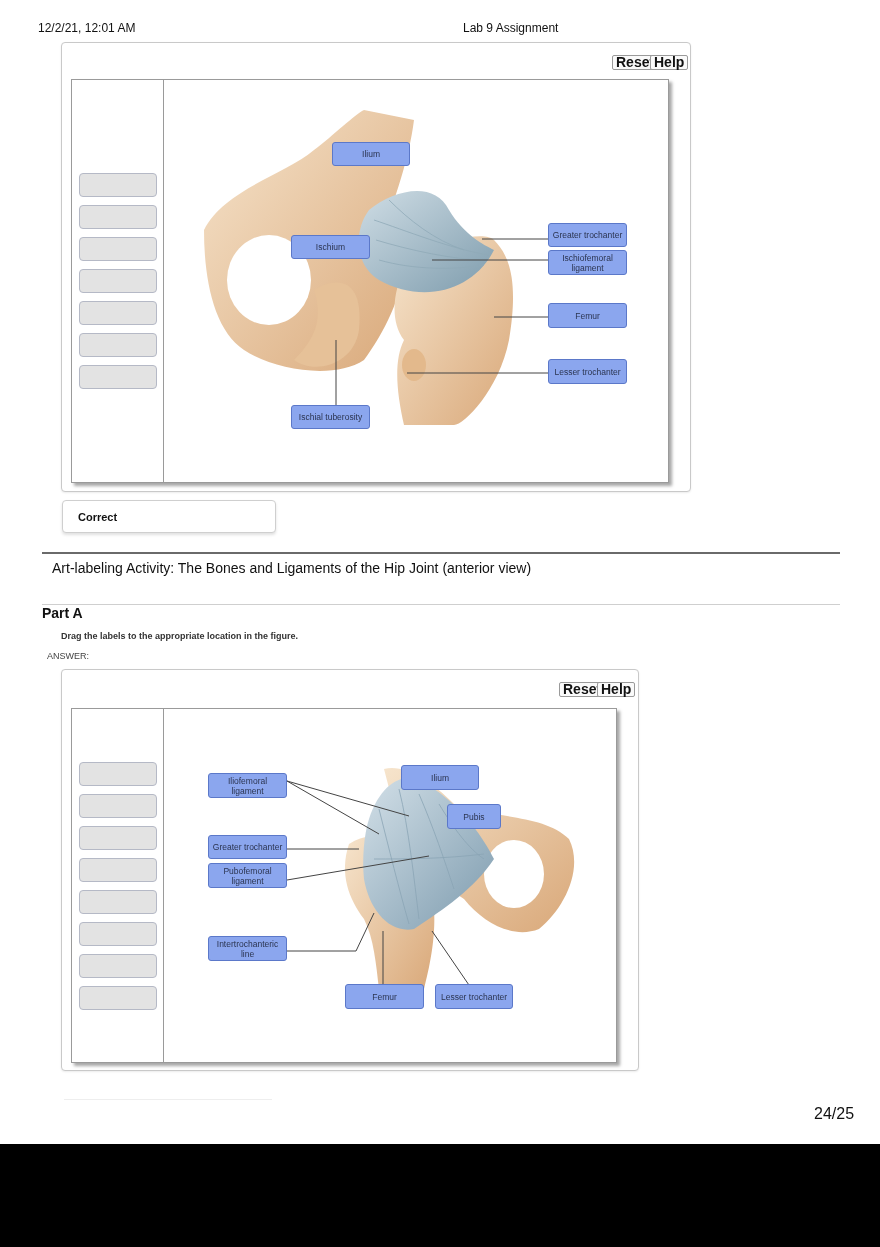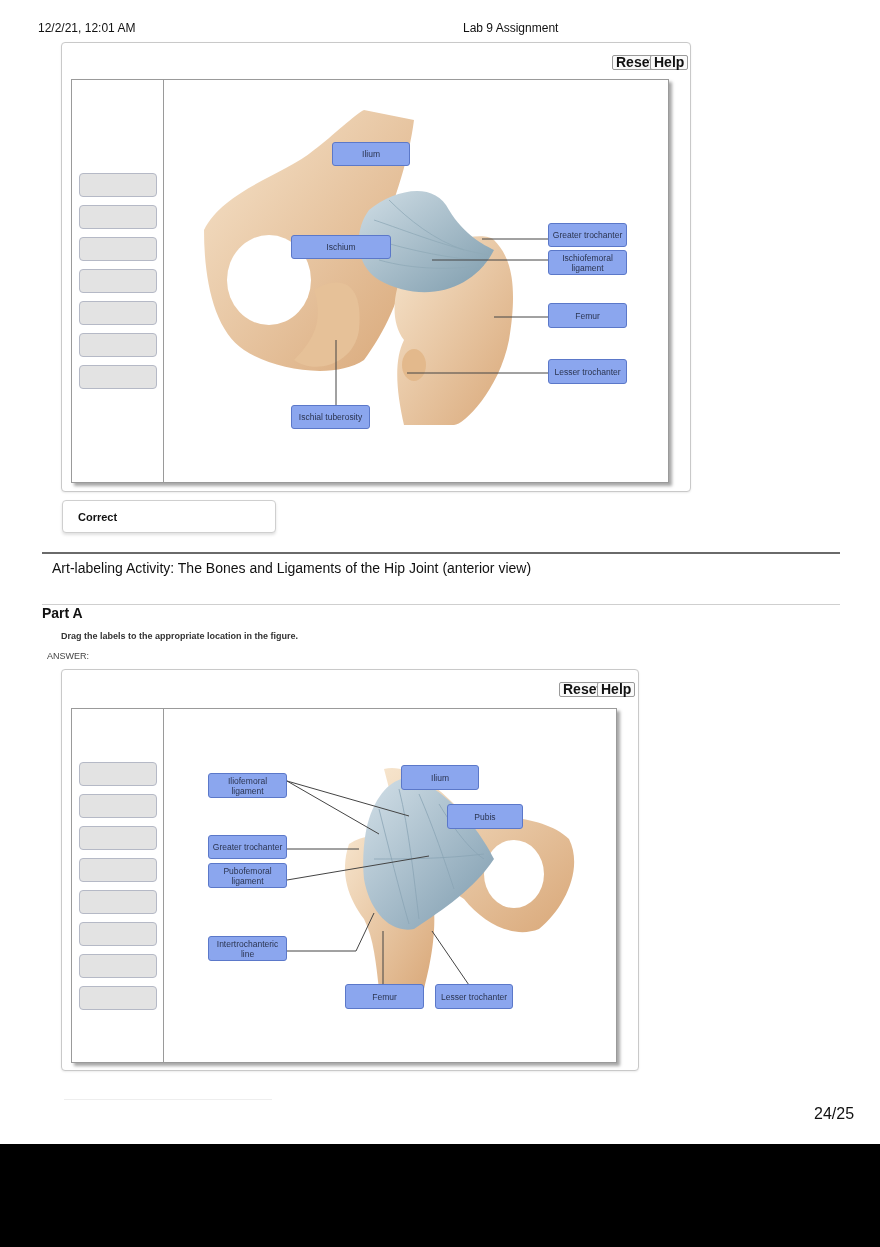"Ischium" div.lbl { width: 100px -> 79px }
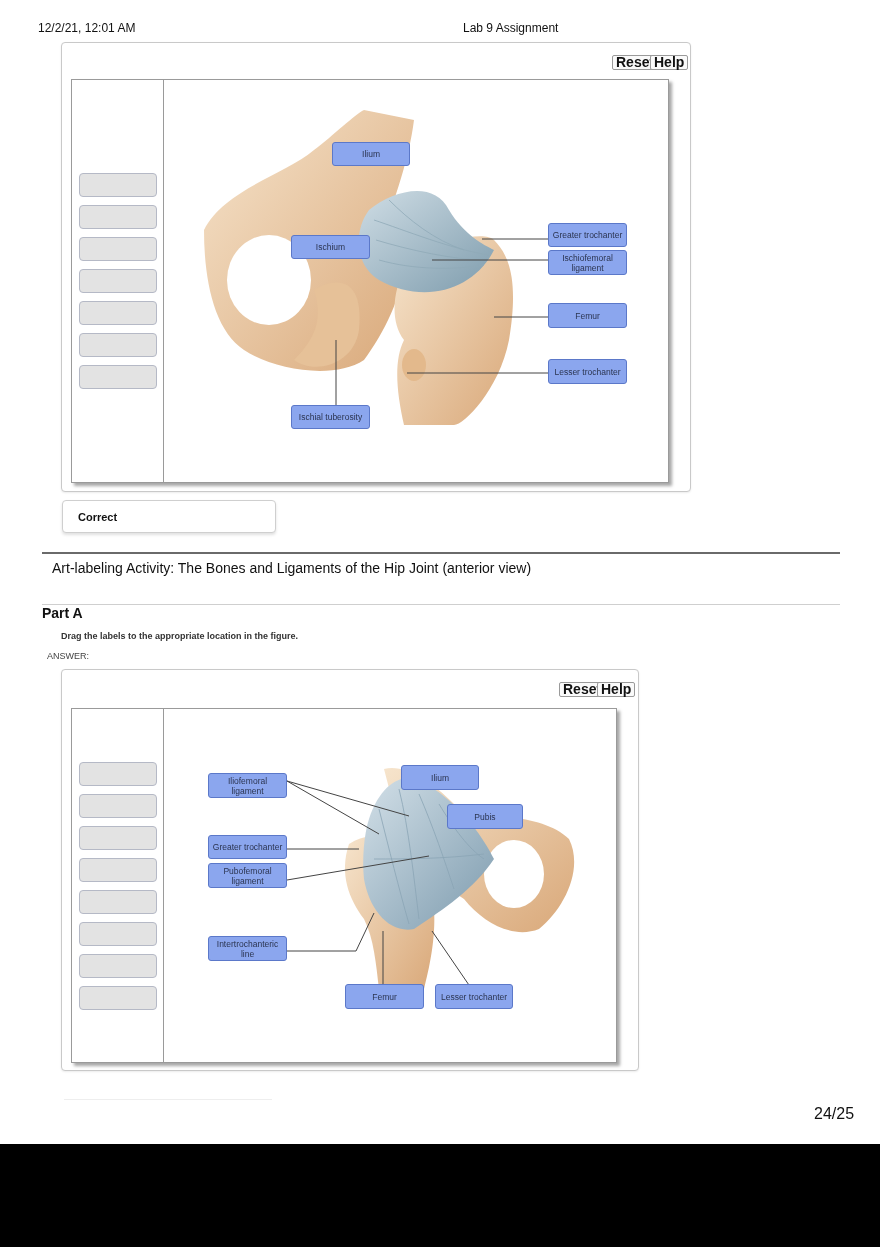"Pubis" div.lbl { width: 76px -> 54px }
